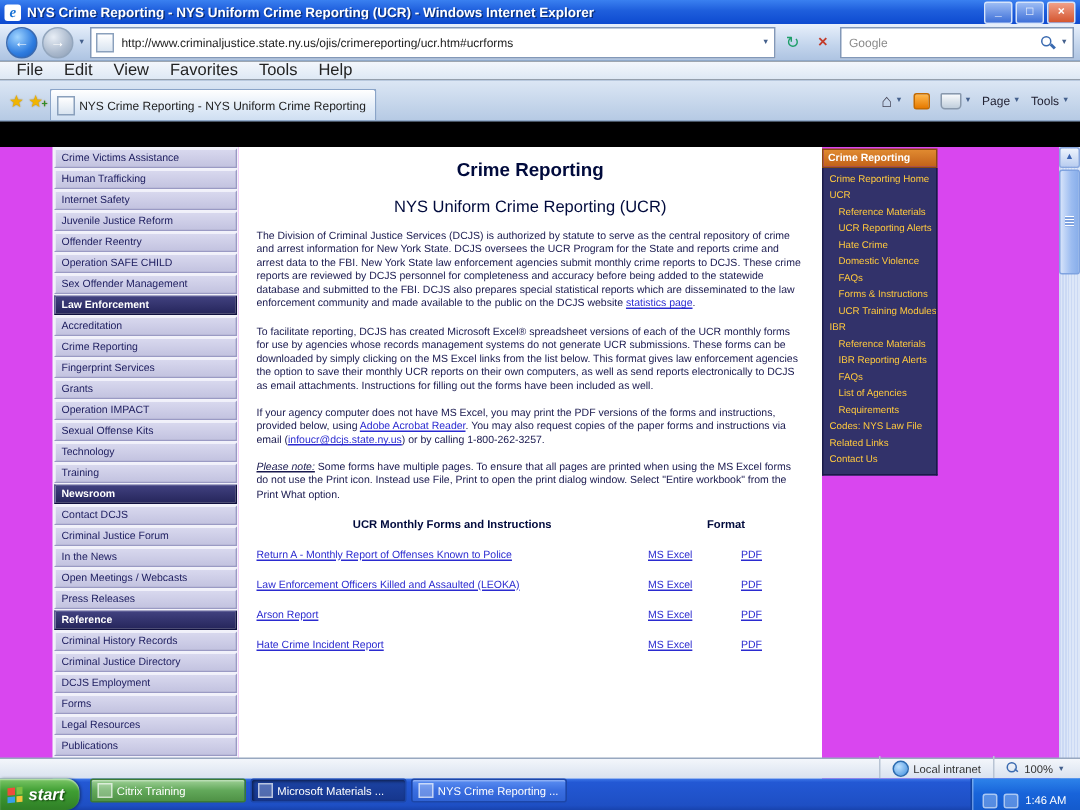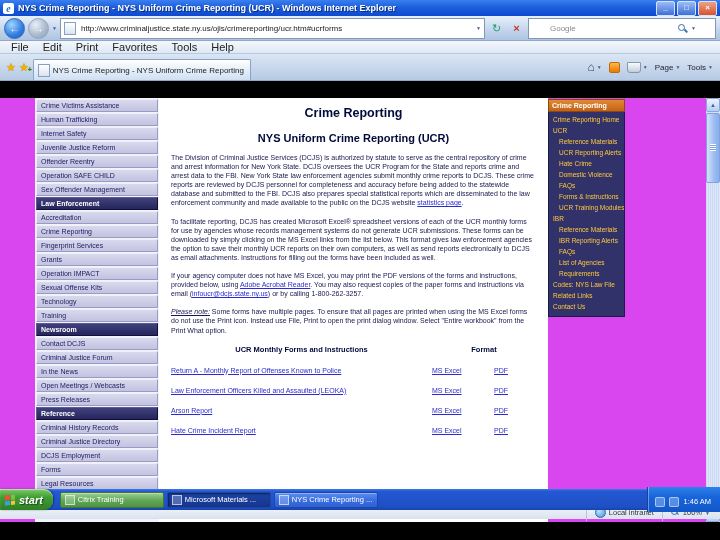"Google" .searchbox { padding: 0 19px -> 0 3px }
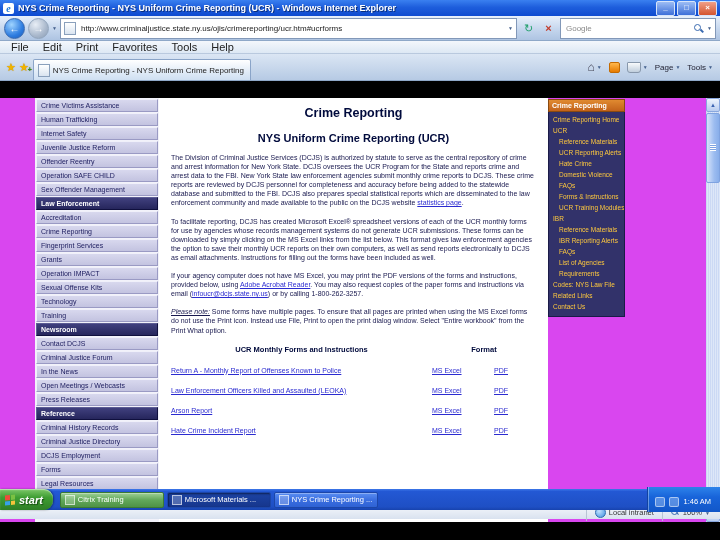"Print" span.menu-item { text: Print -> View }
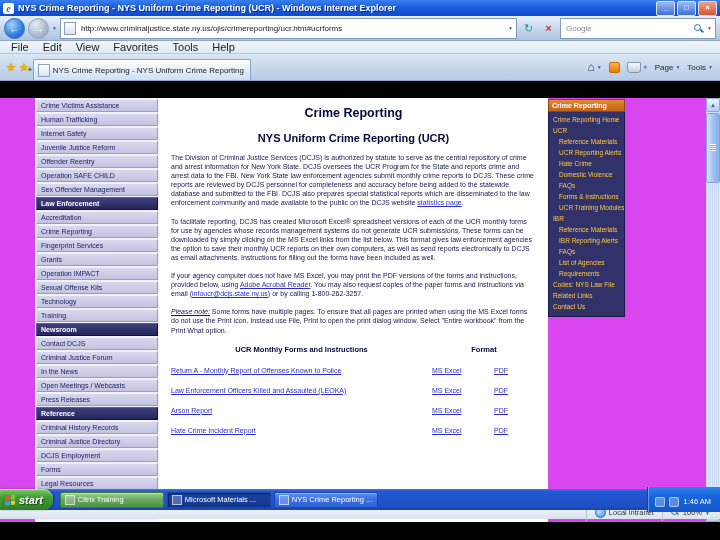"NYS Uniform Crime Reporting (UCR)" .c-sub { font-weight: bold -> normal }
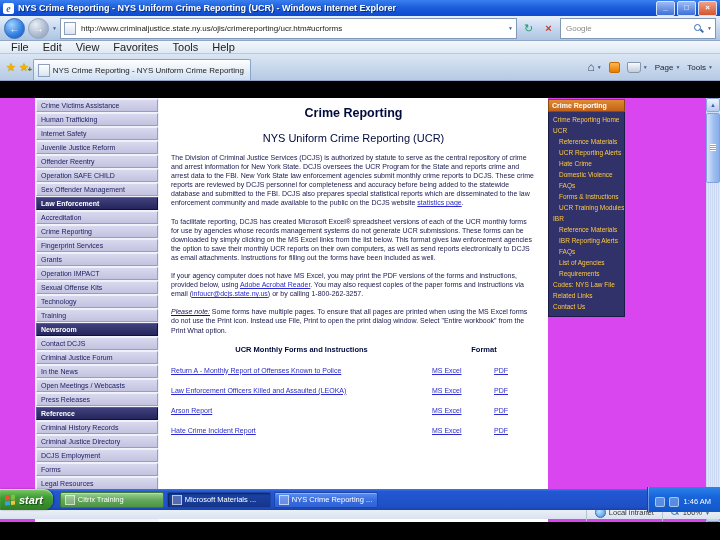"start" .taskbar { align-items: center -> none; top: 489px -> 519px }
